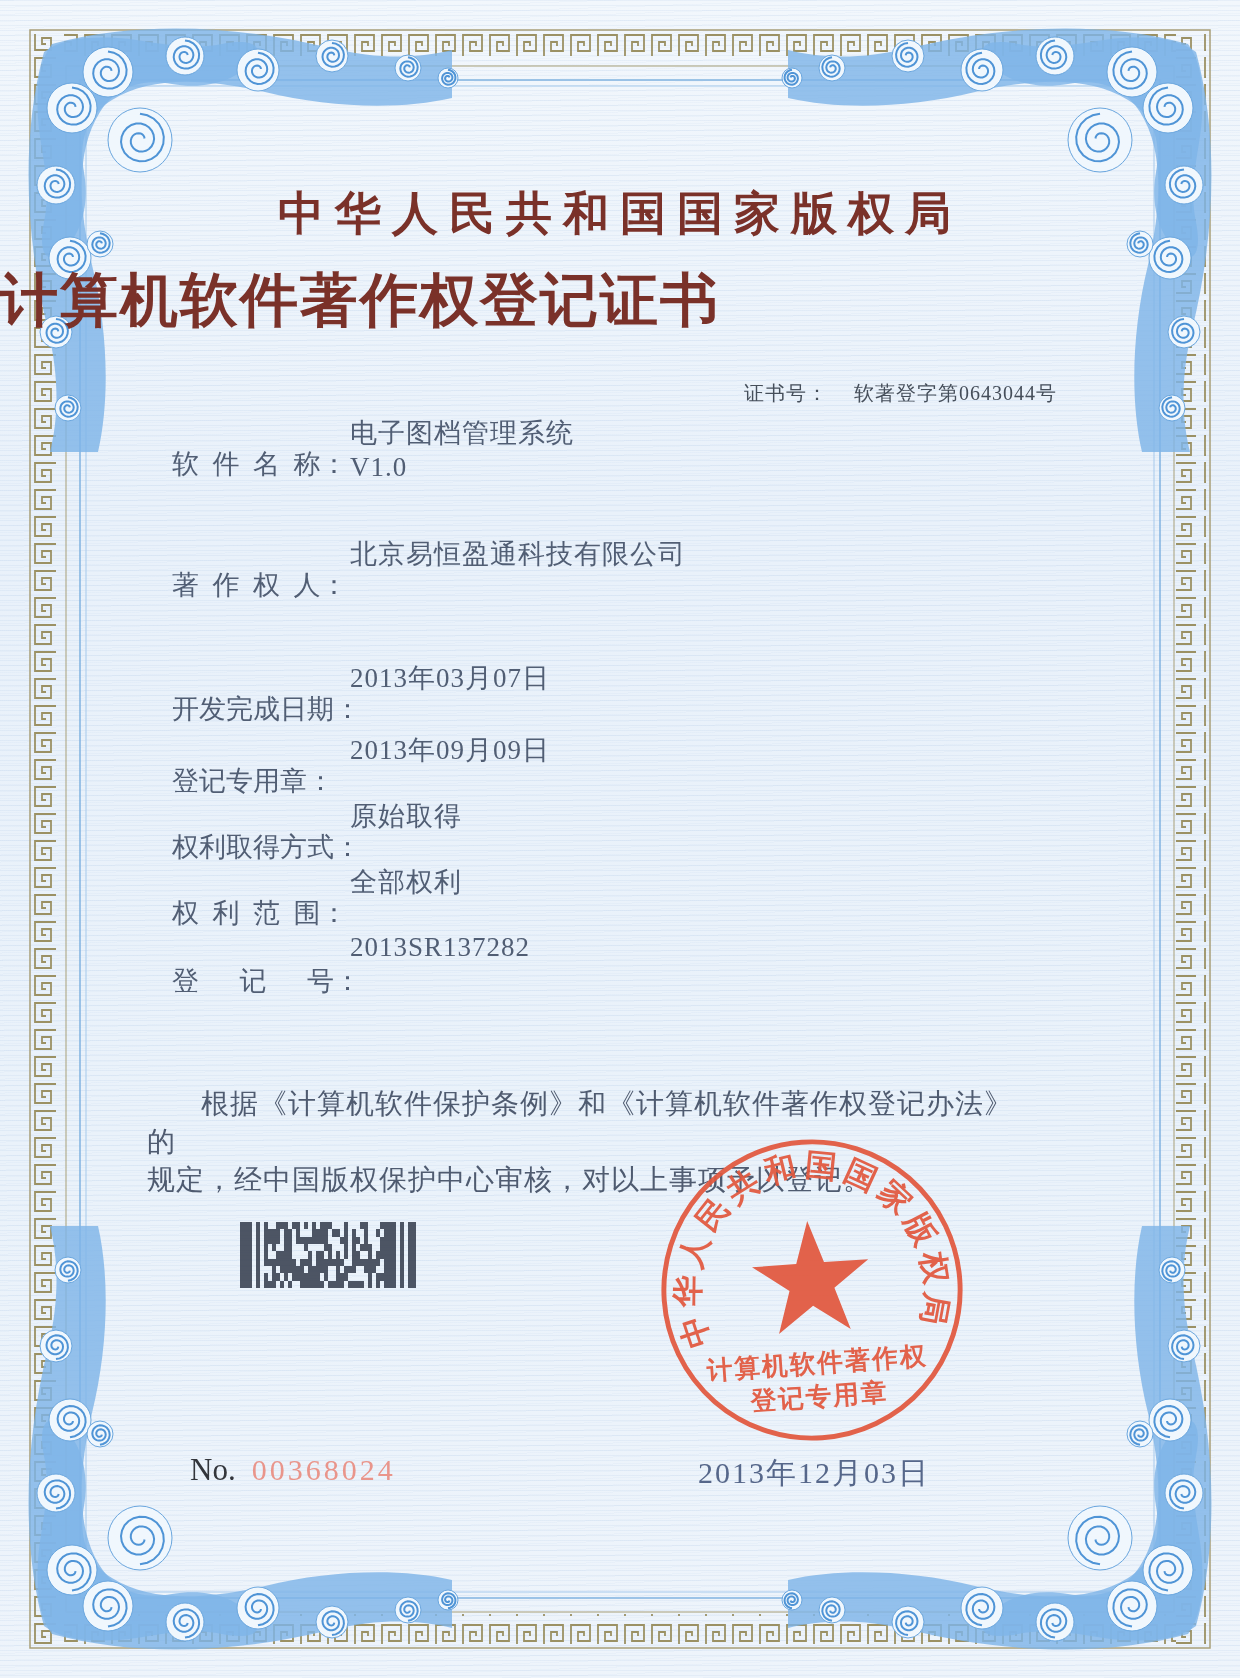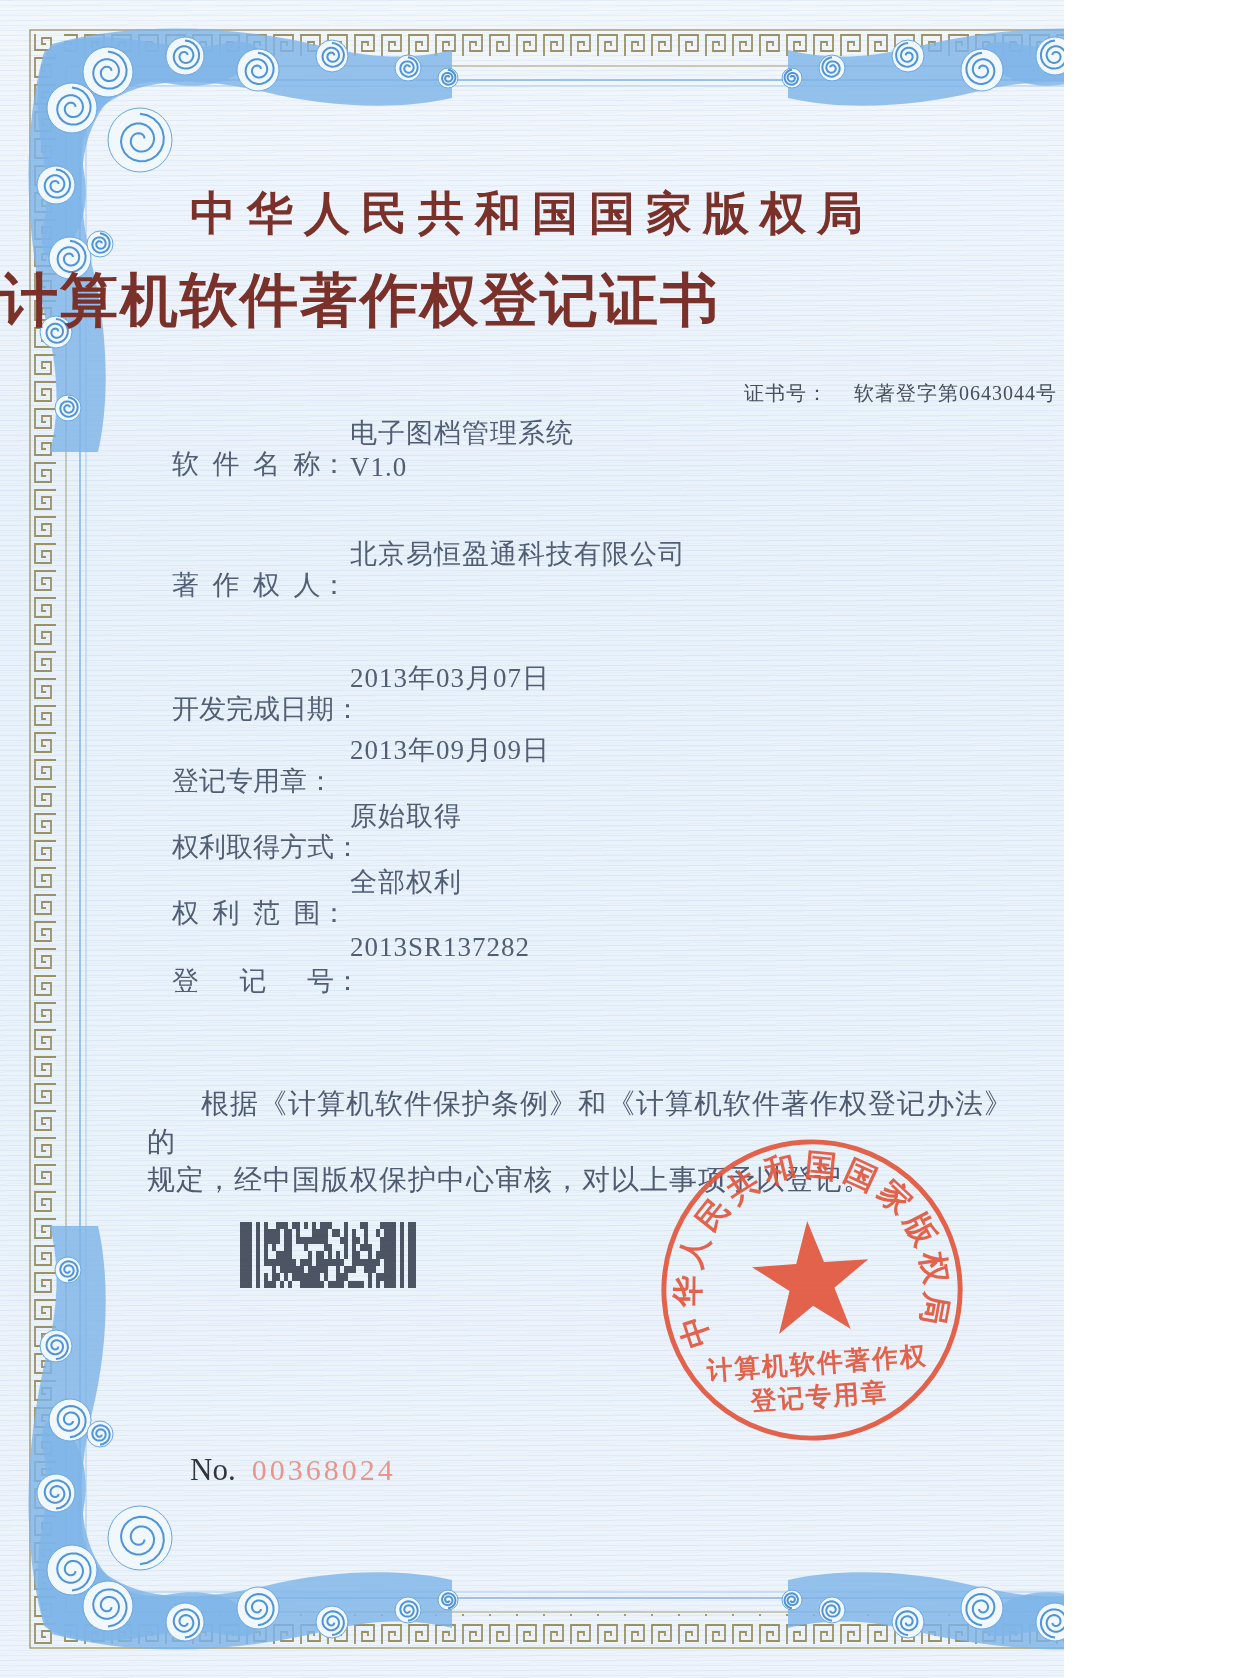"中华人民共和国国家版权局" .page { width: 1064px -> 1240px }
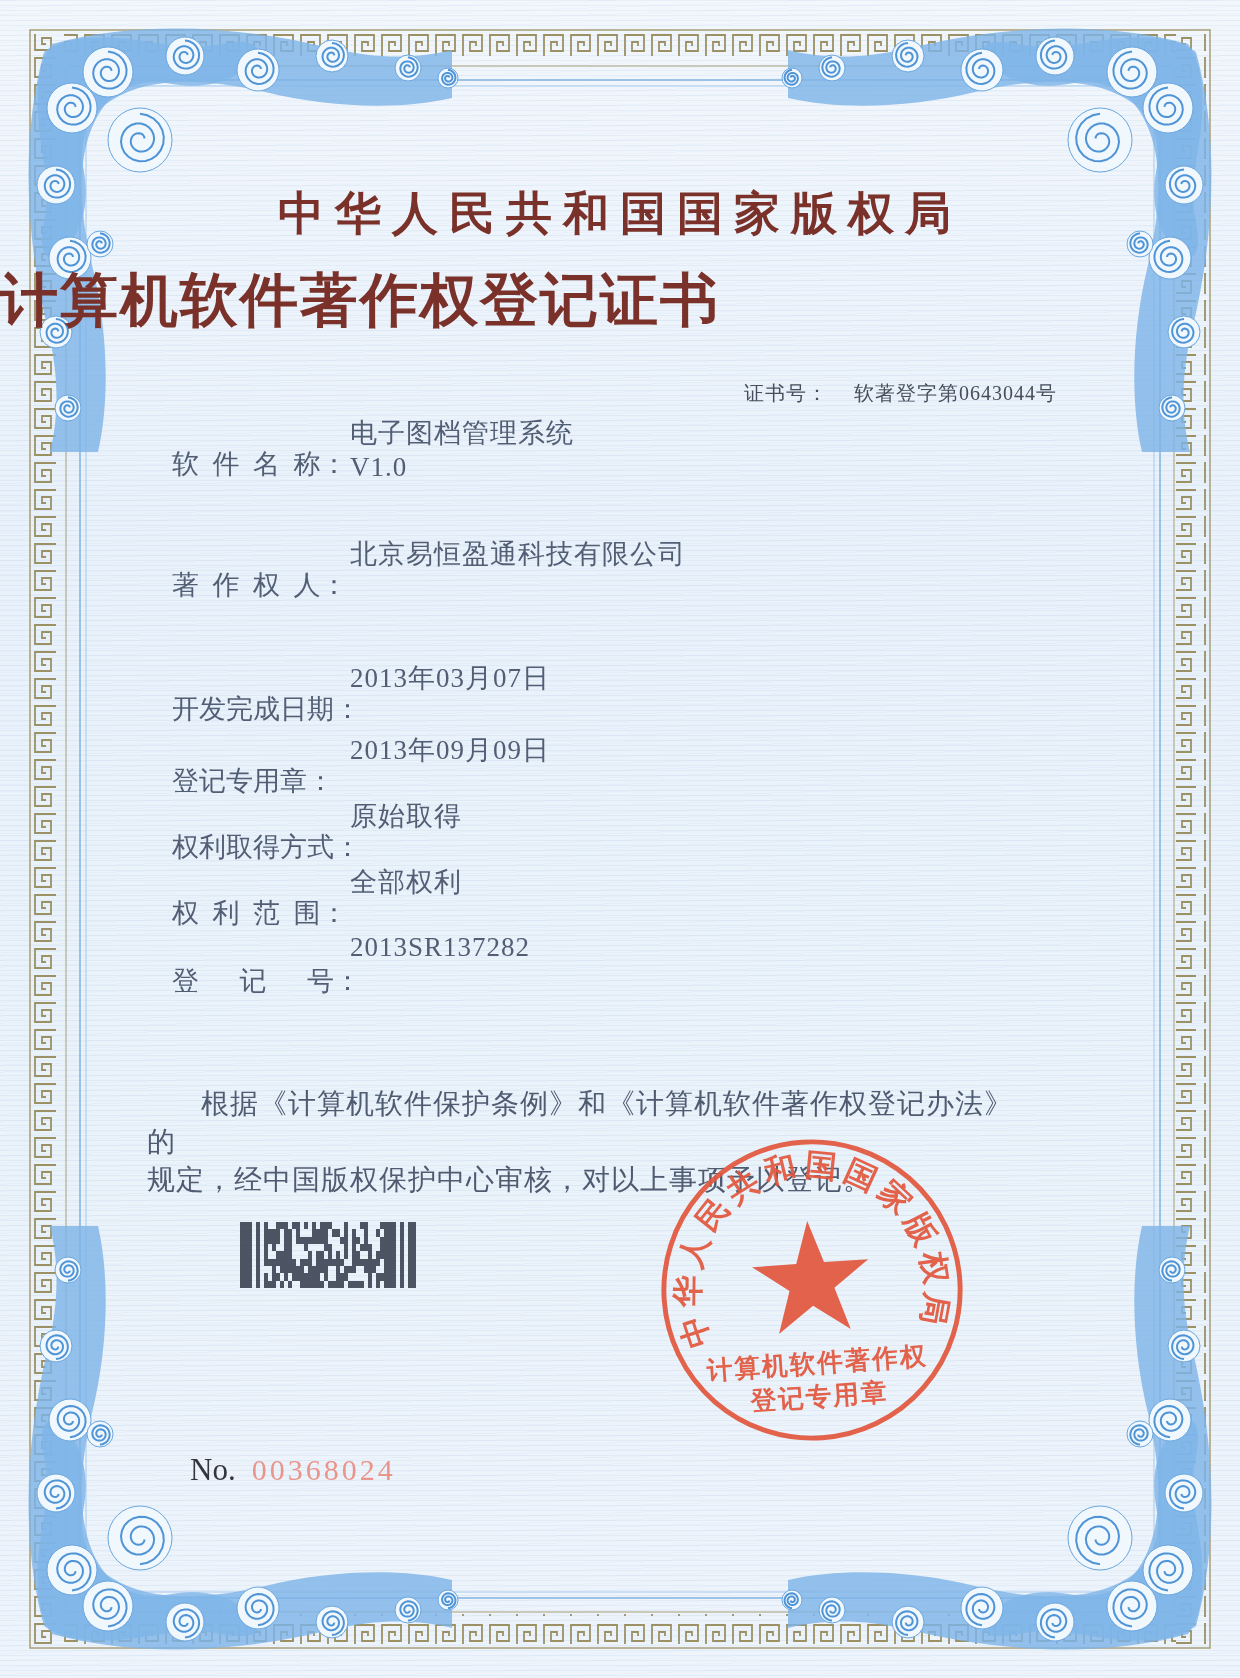"2013年12月03日" div.issue-date { html: none -> <div>2013年12月03日</div> }
